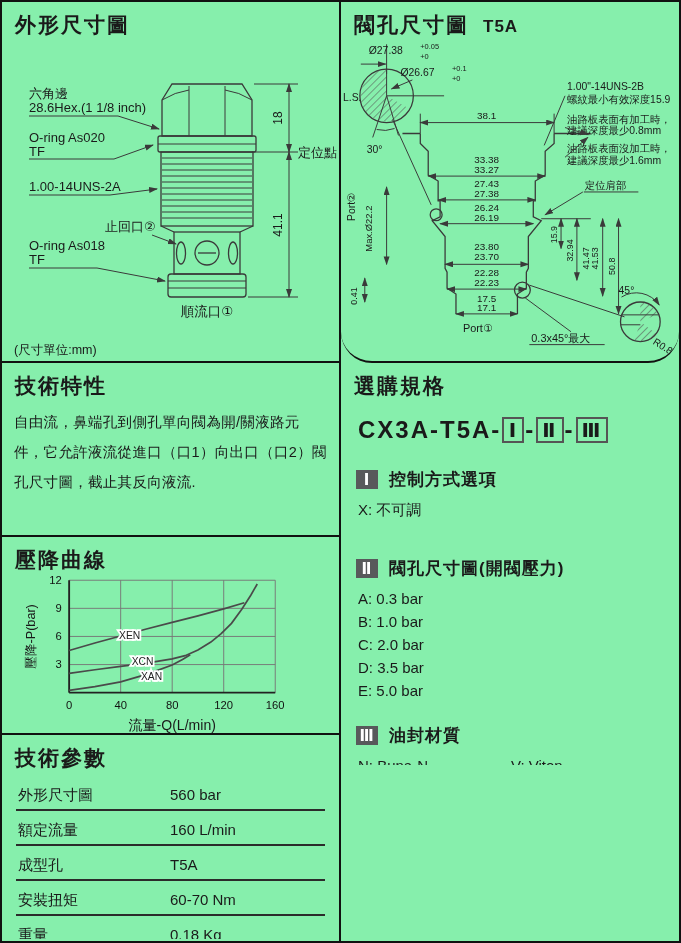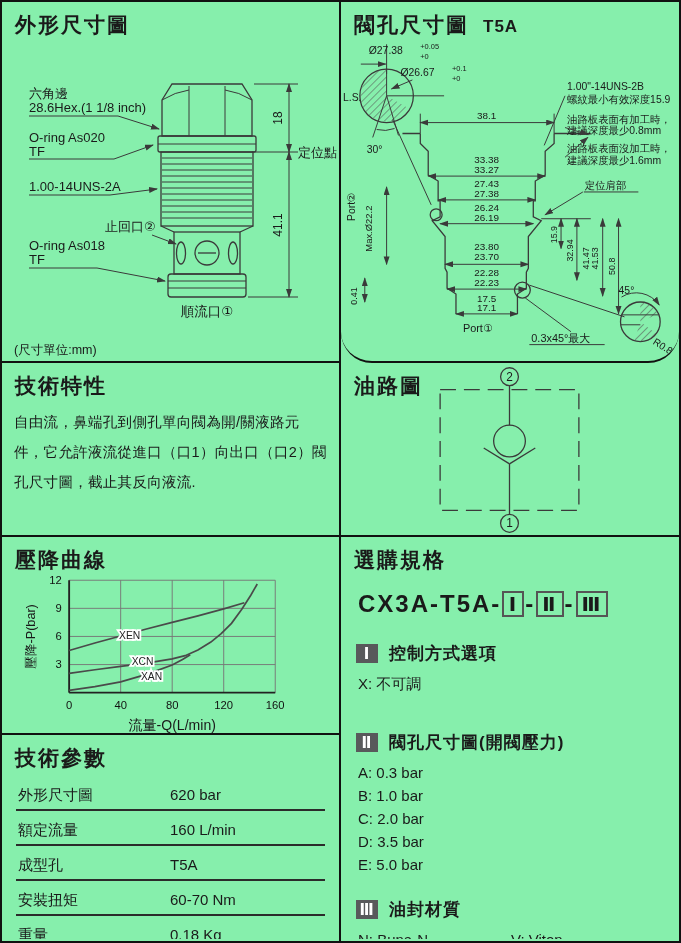"油路圖" section.s-circuit { html: <section> <div>油路圖</div> <svg> <g> <rect></rect> <circle></circle> <text>2</text> <line></line> <circle></circle> <line></line> <line></line> <line></line> <circle></circle> <text>1</text> </g> </svg> </section> -> none }
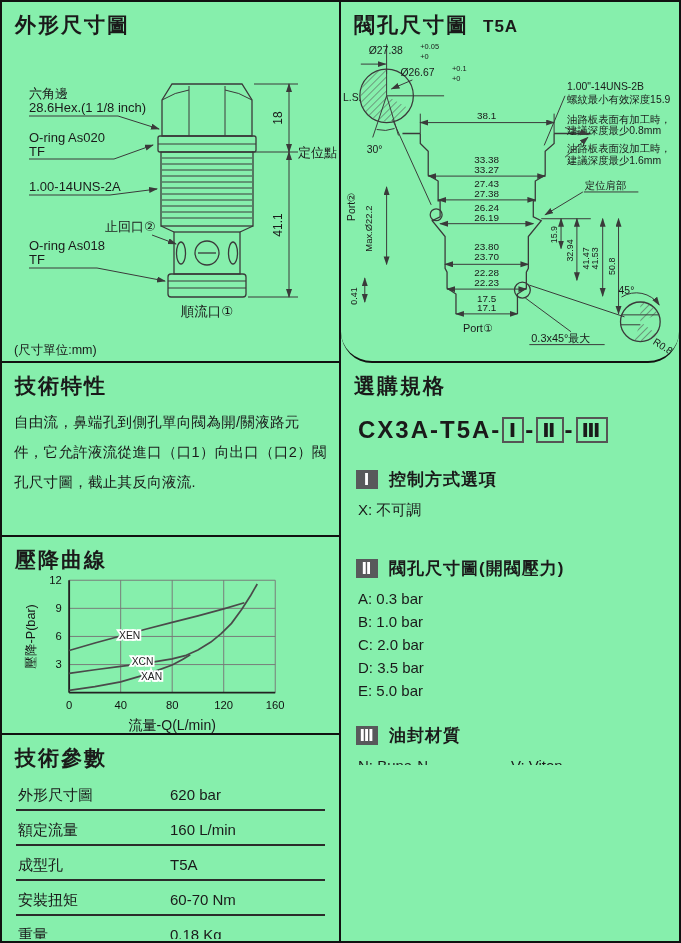"620 bar" span.pvalue { text: 620 -> 560 }
